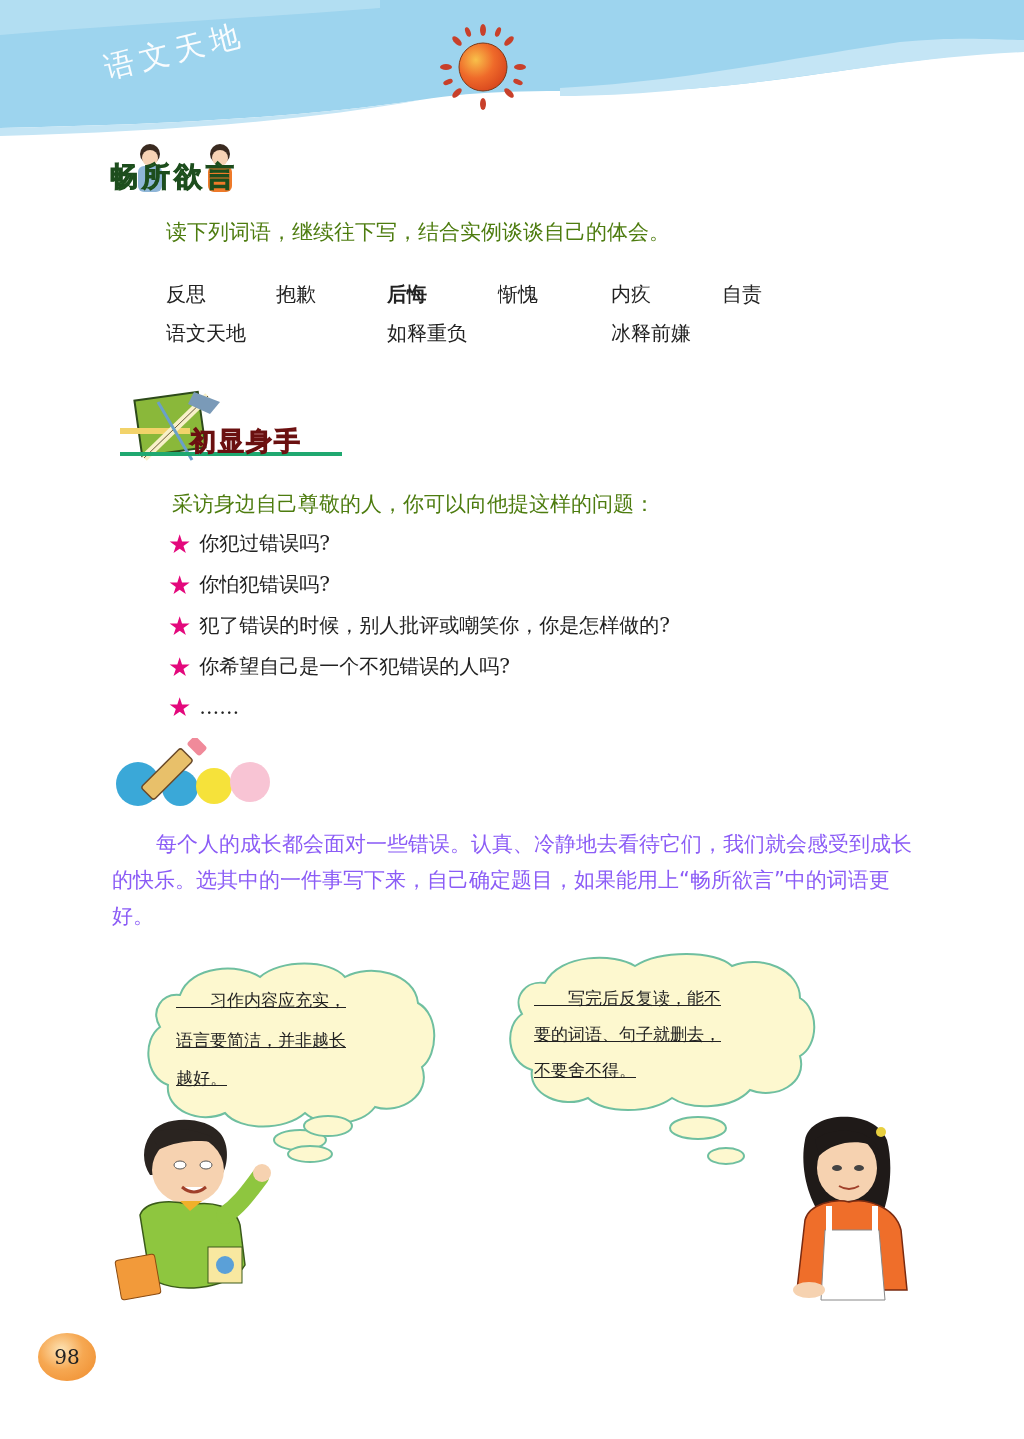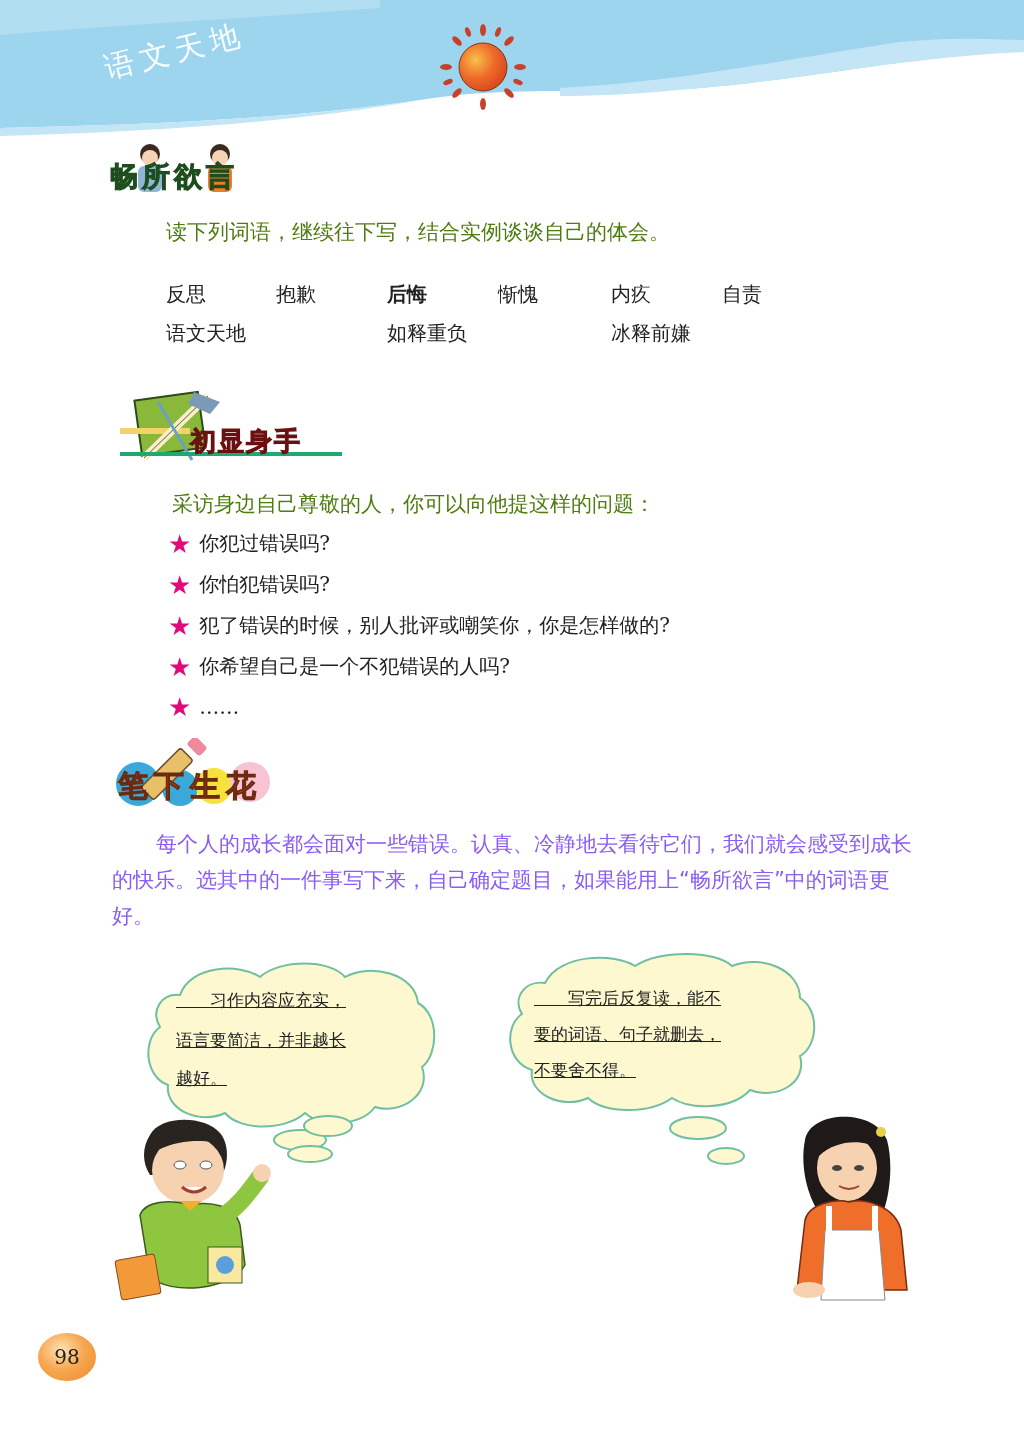"笔下生花" div.badge-text { html: <div>笔下生花</div> -> none }
